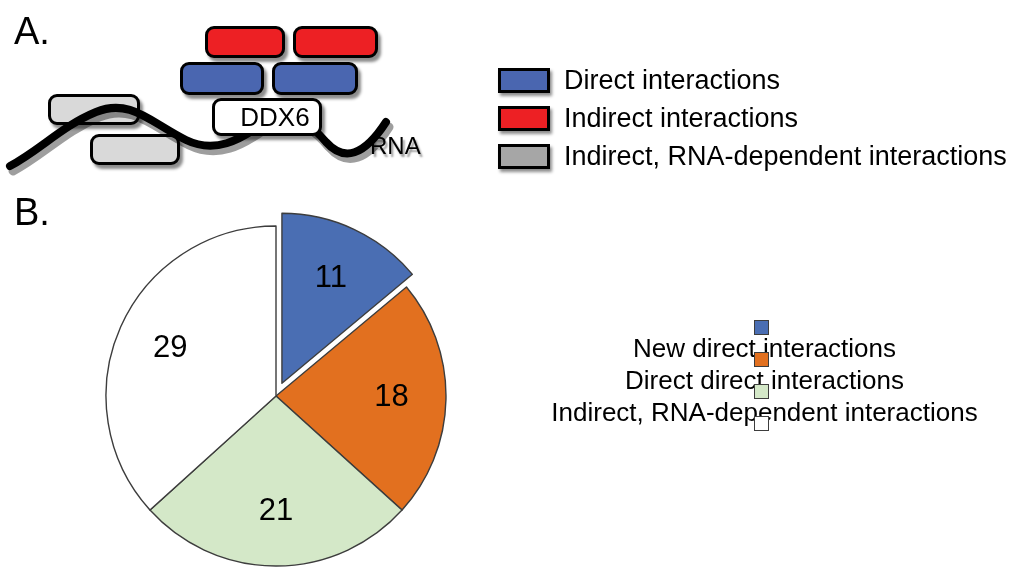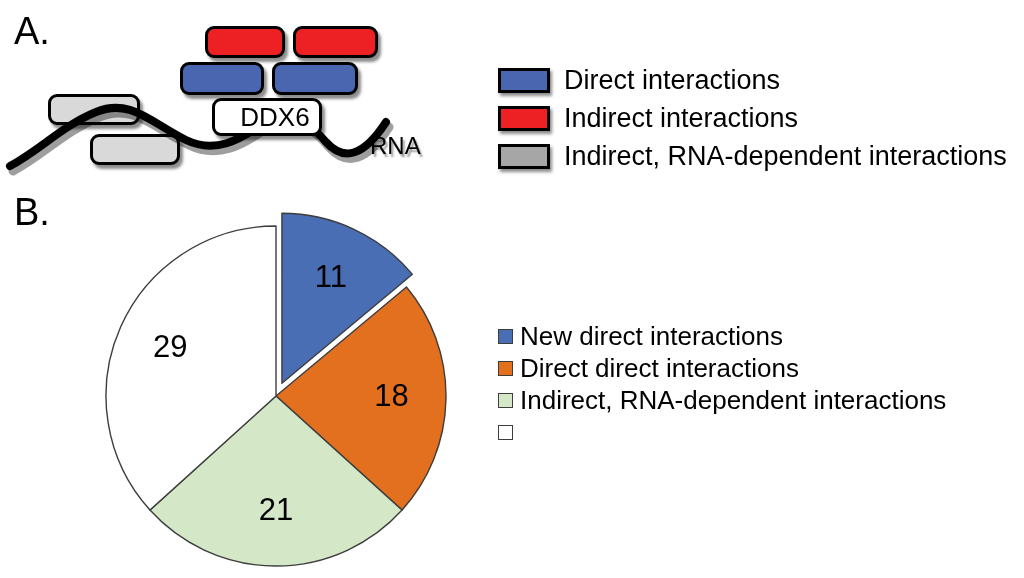"New direct interactions" #legend-b .legend-row { flex-direction: none -> column }
